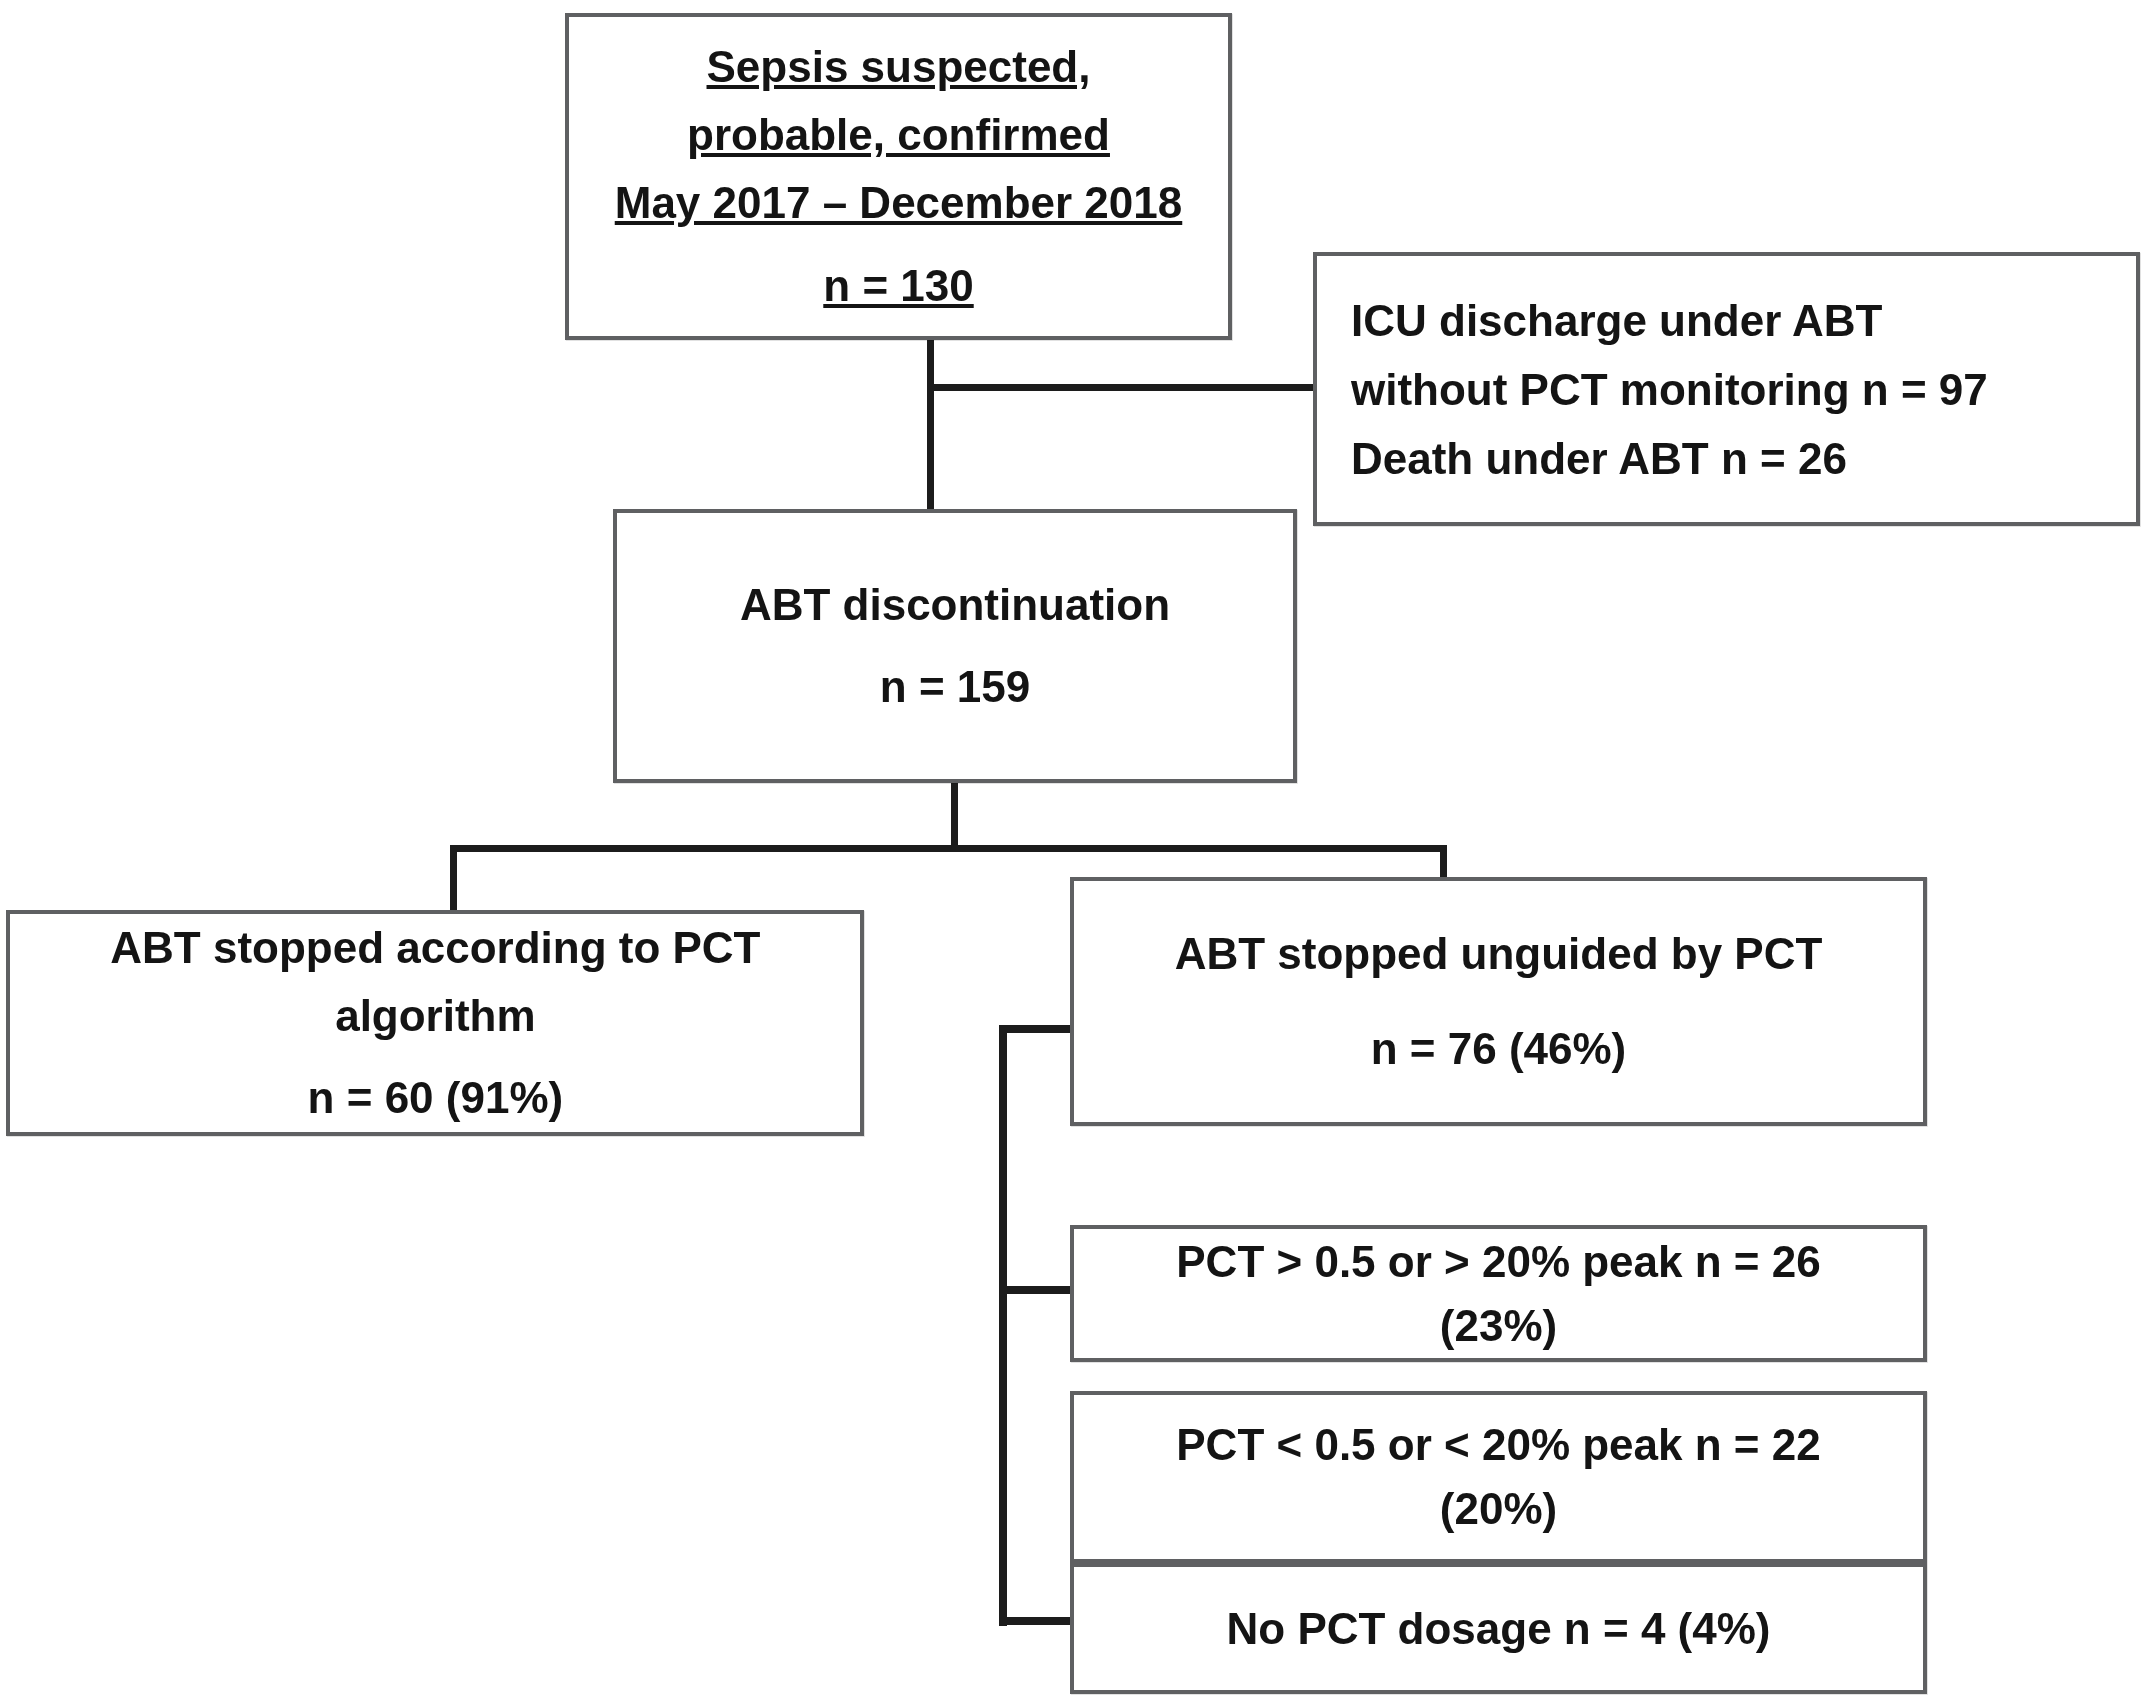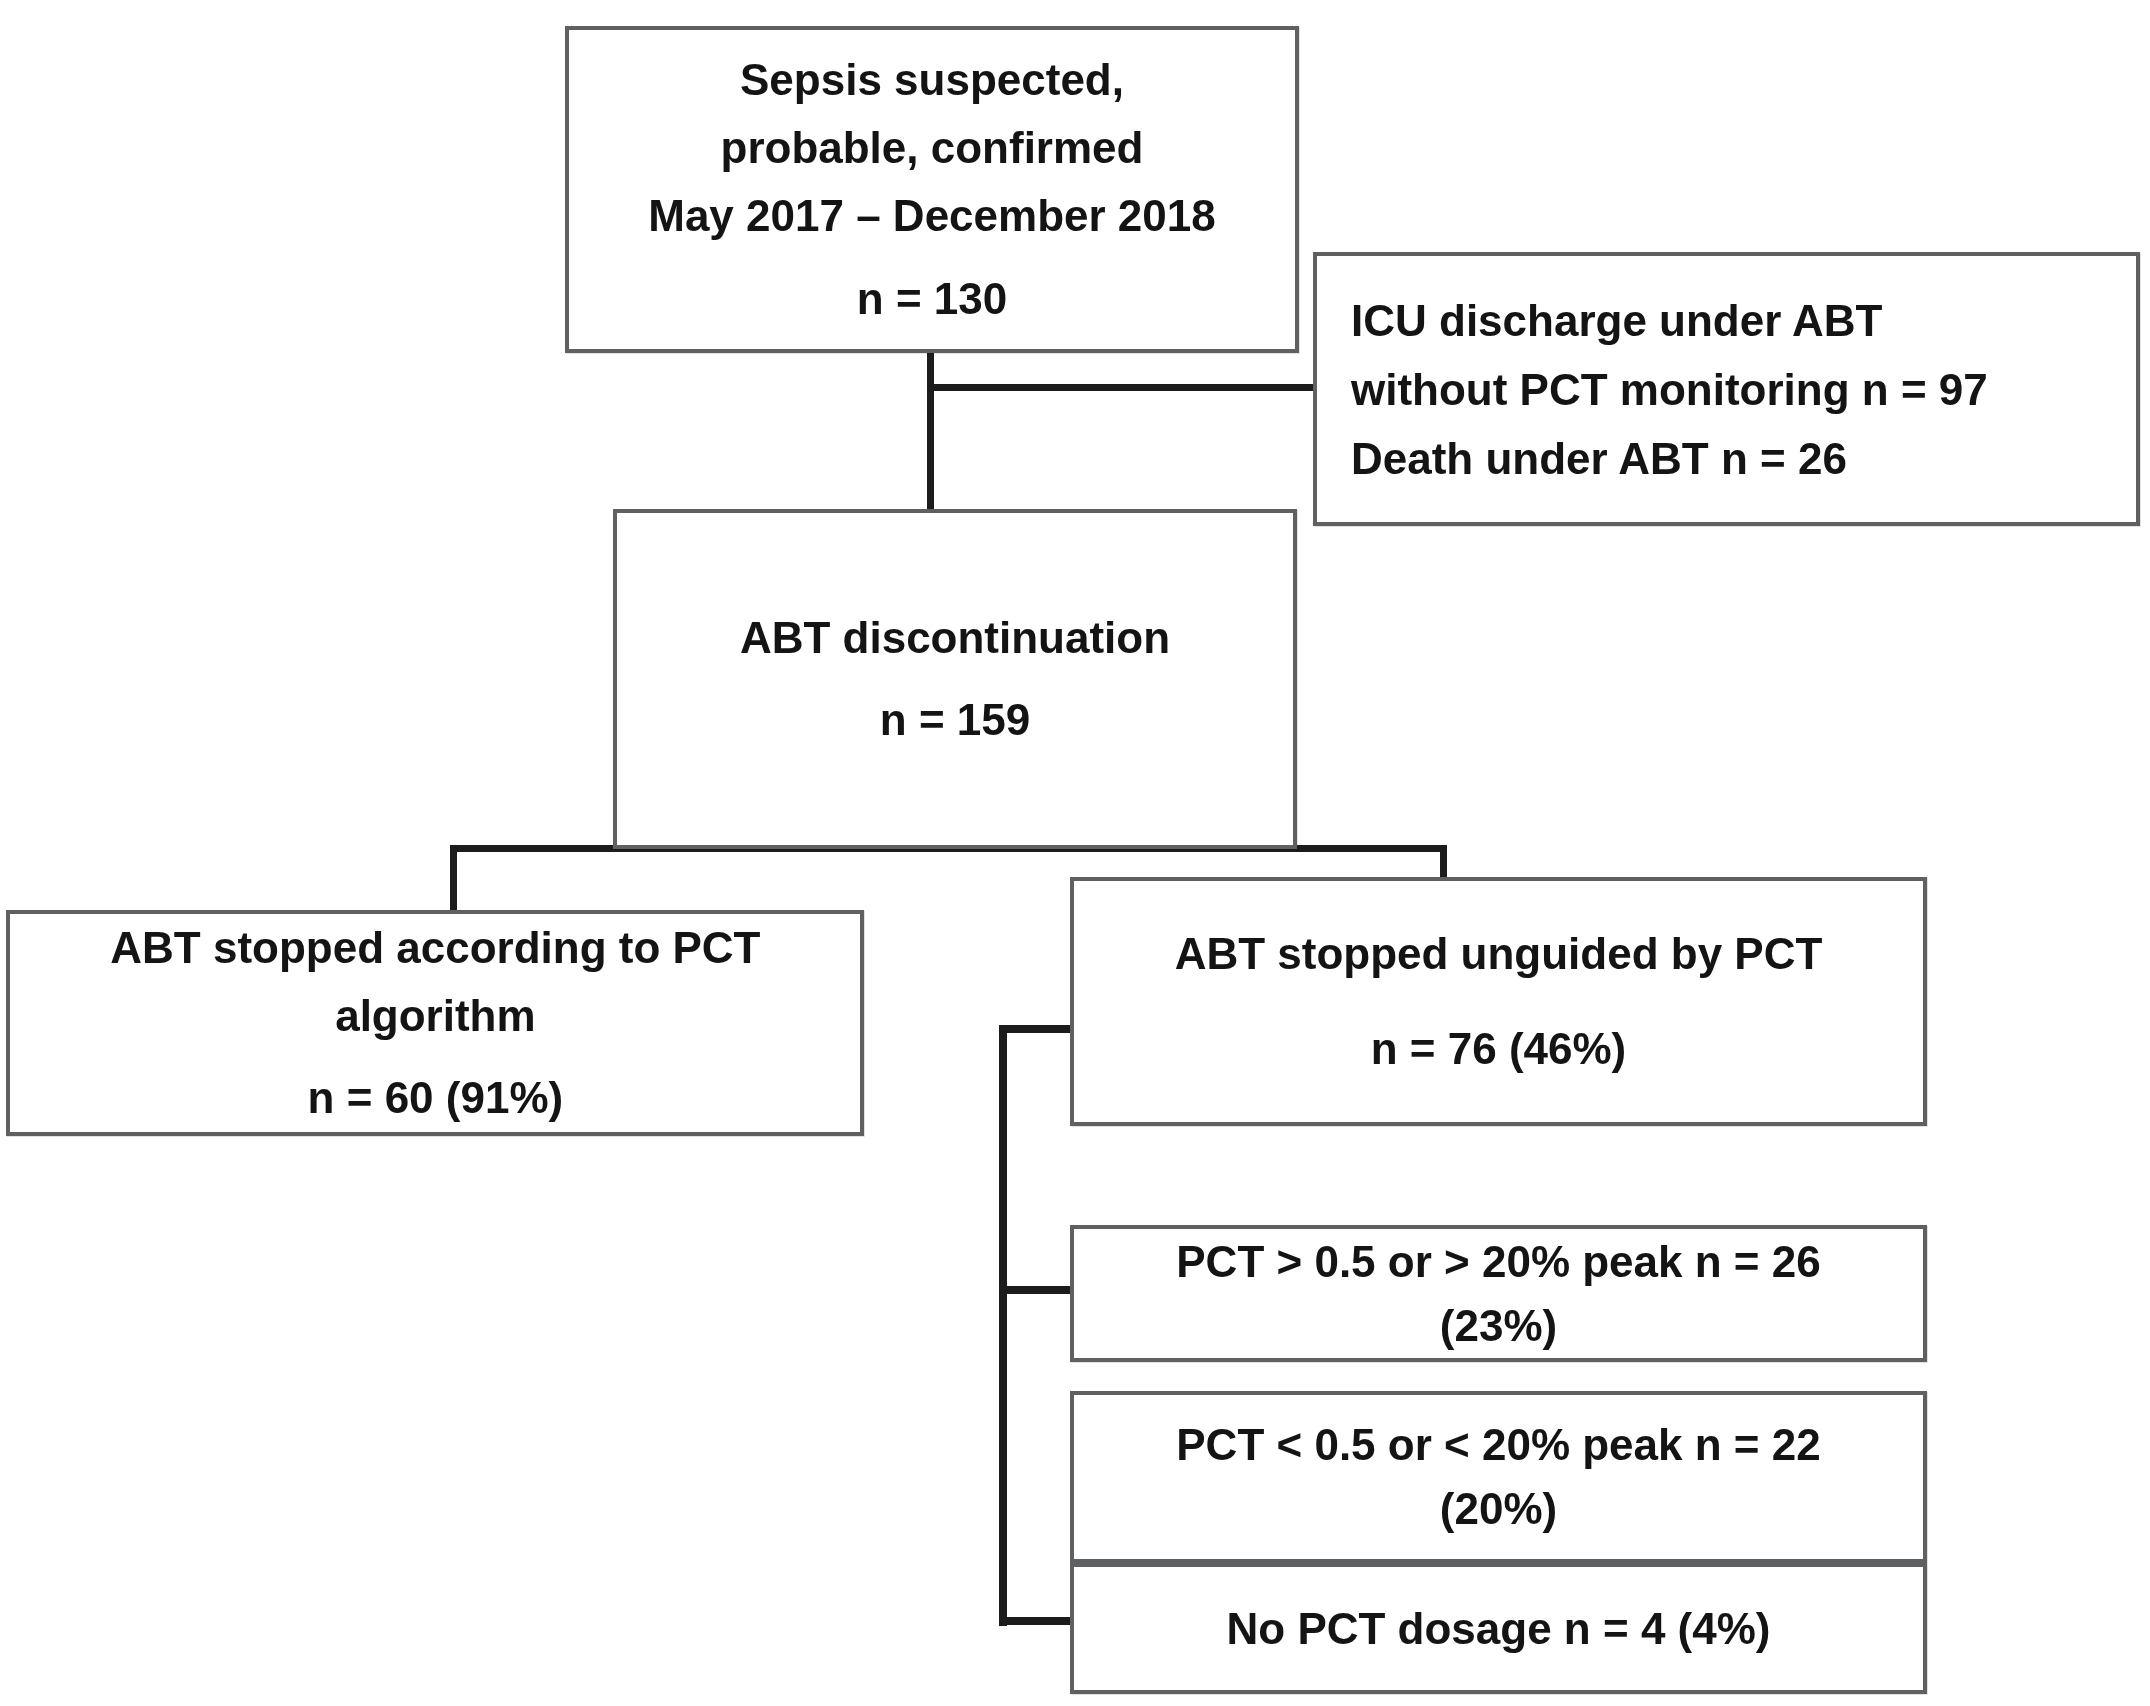"Sepsis suspected," .b-enroll { text-decoration: none -> underline; top: 26px -> 13px; width: 734px -> 667px }
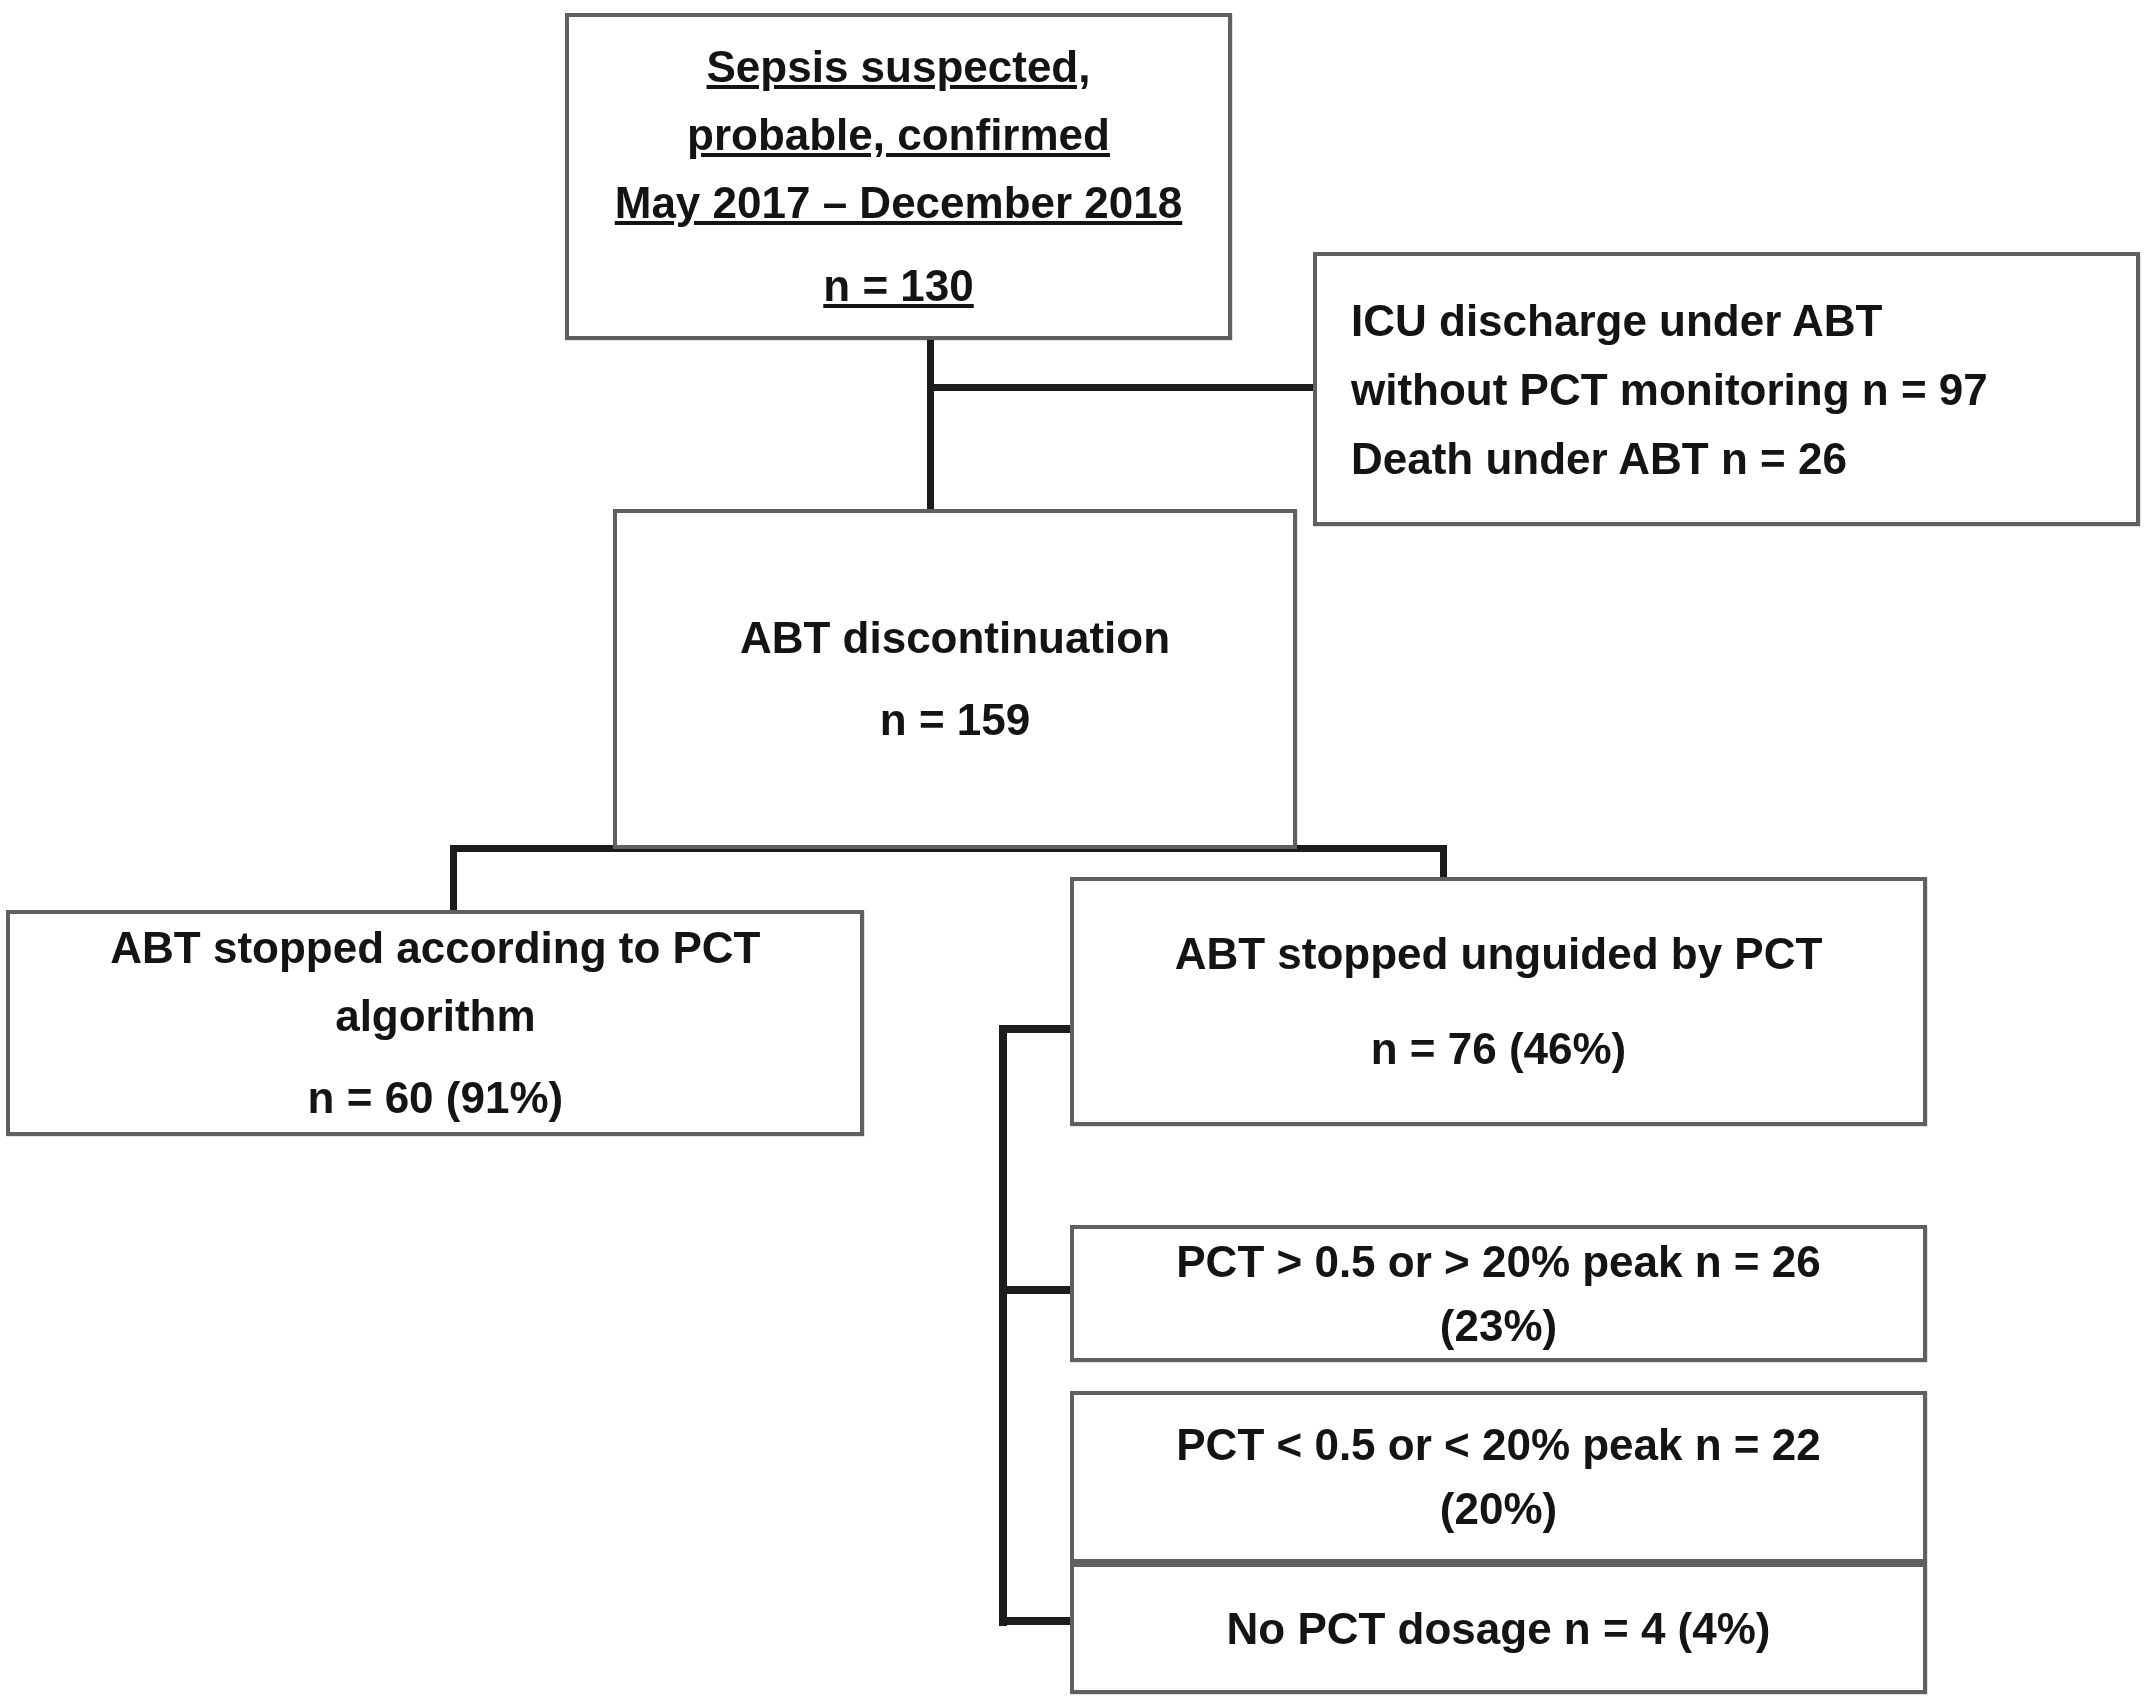"ABT discontinuation" .b-discont { height: 340px -> 274px }
